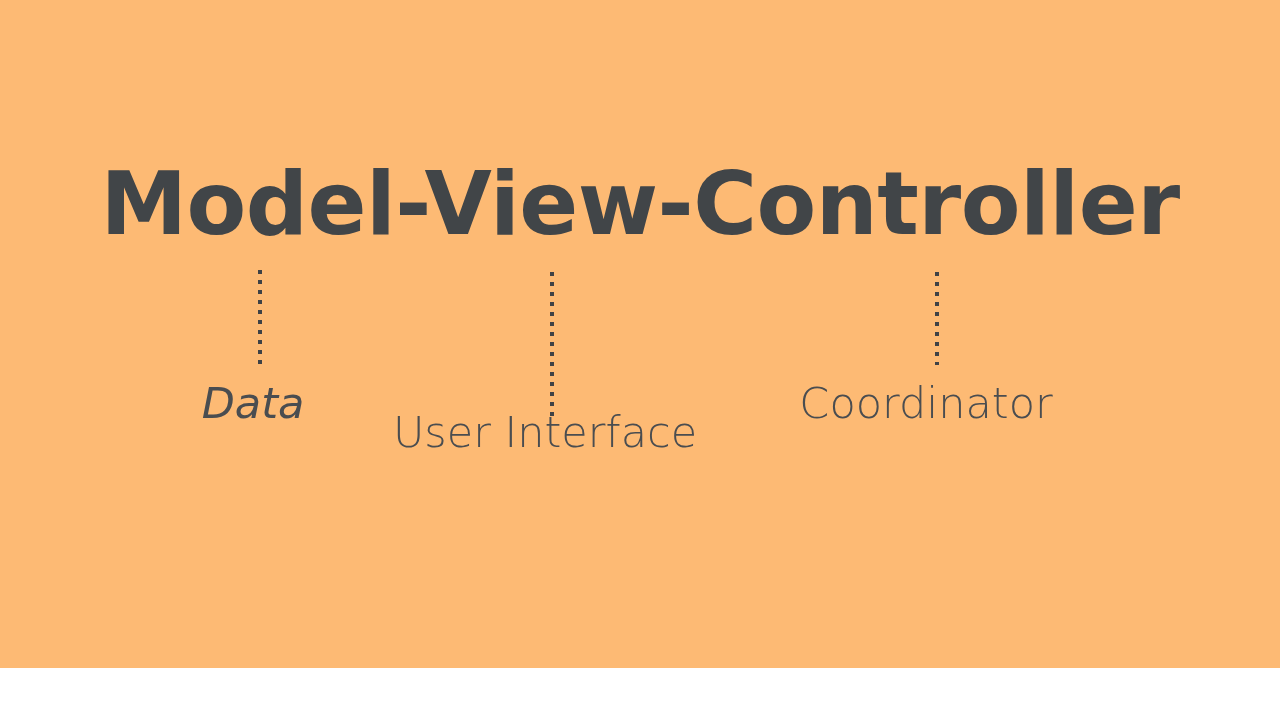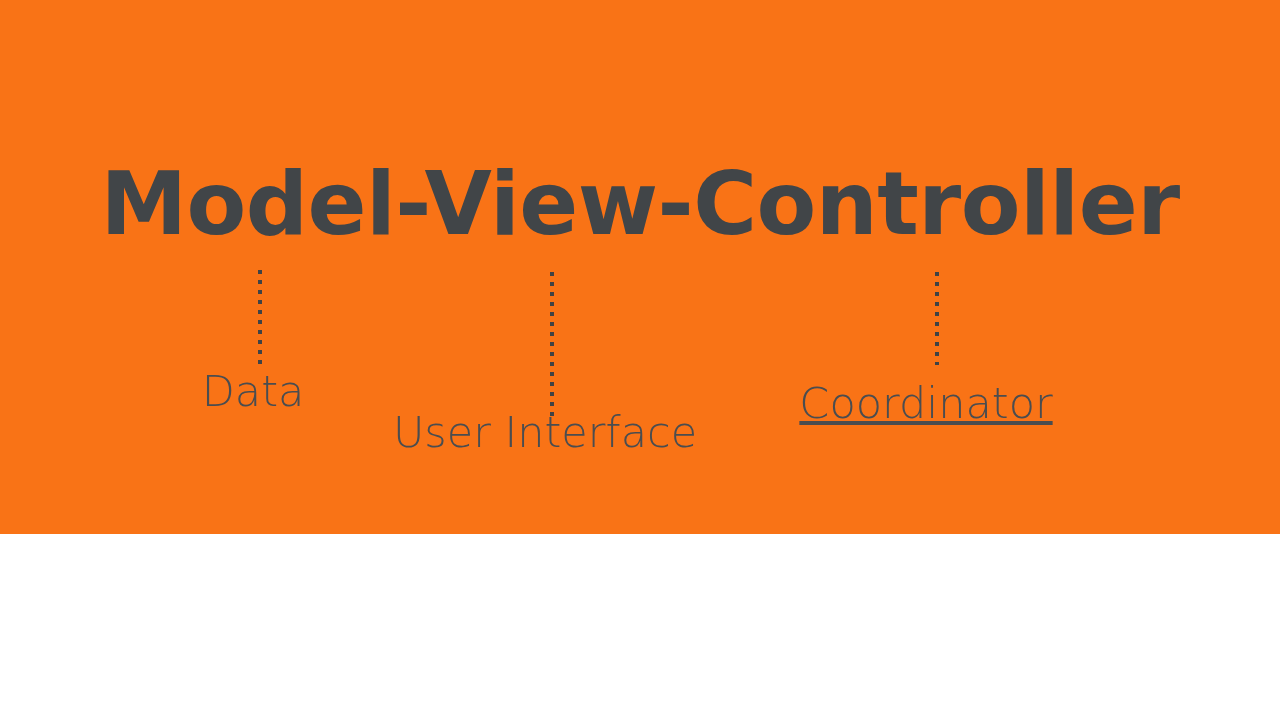"Model-View-Controller" #slide { background: #f97316 -> #fdba74; height: 534px -> 668px }
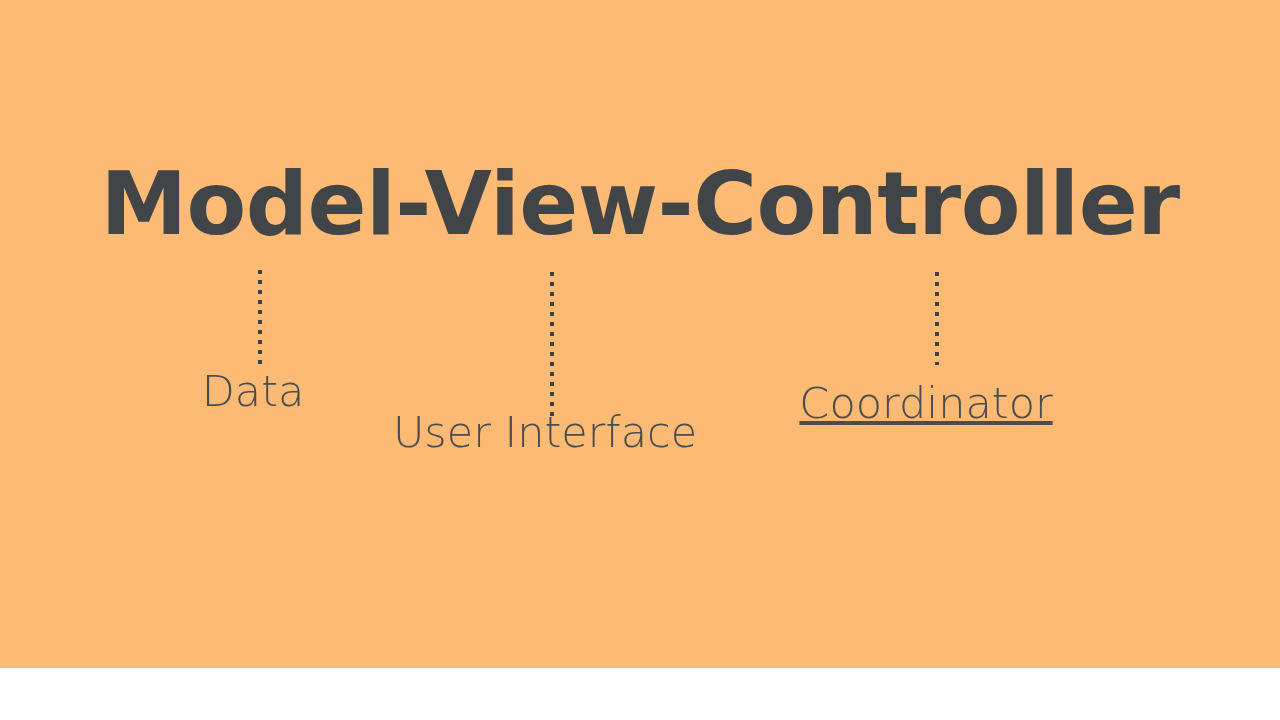"Data" div.label { font-style: none -> italic; top: 370px -> 382px }
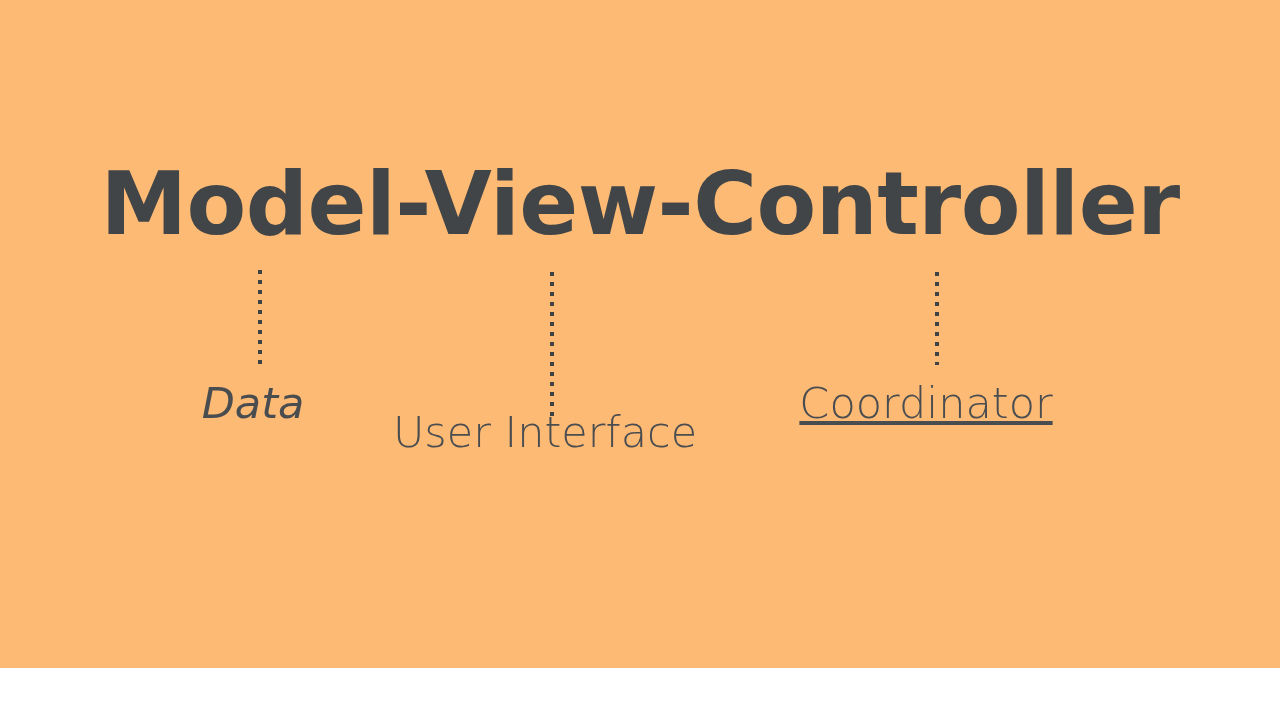"Coordinator" div.label { text-decoration: underline -> none }
